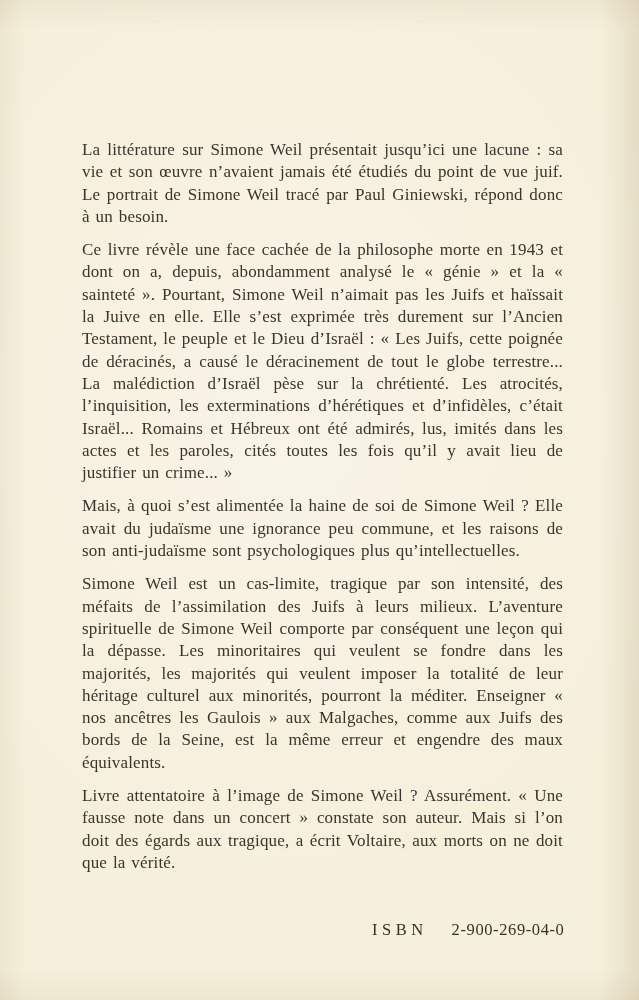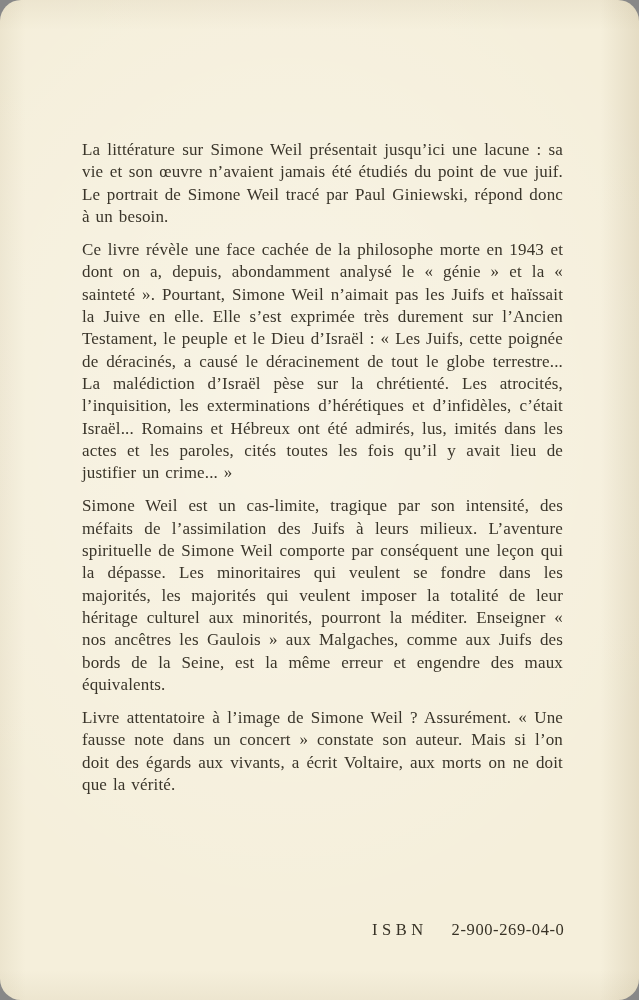"La littérature sur Simone Weil" .cover { border-radius: 21px -> none }
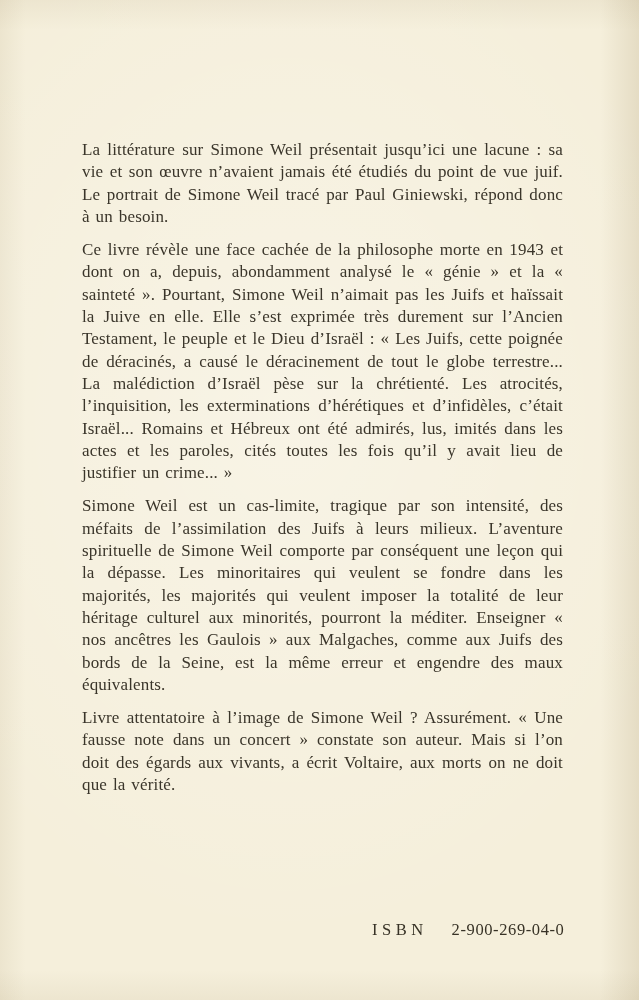"Mais, à quoi s’est alimentée" p { html: none -> <p>Mais, à quoi s’est alimentée la haine de soi de Simone Weil ? Elle avait du judaïsme une ignorance peu commune, et les raisons de son anti-judaïsme sont psychologiques plus qu’intellectuelles.</p> }
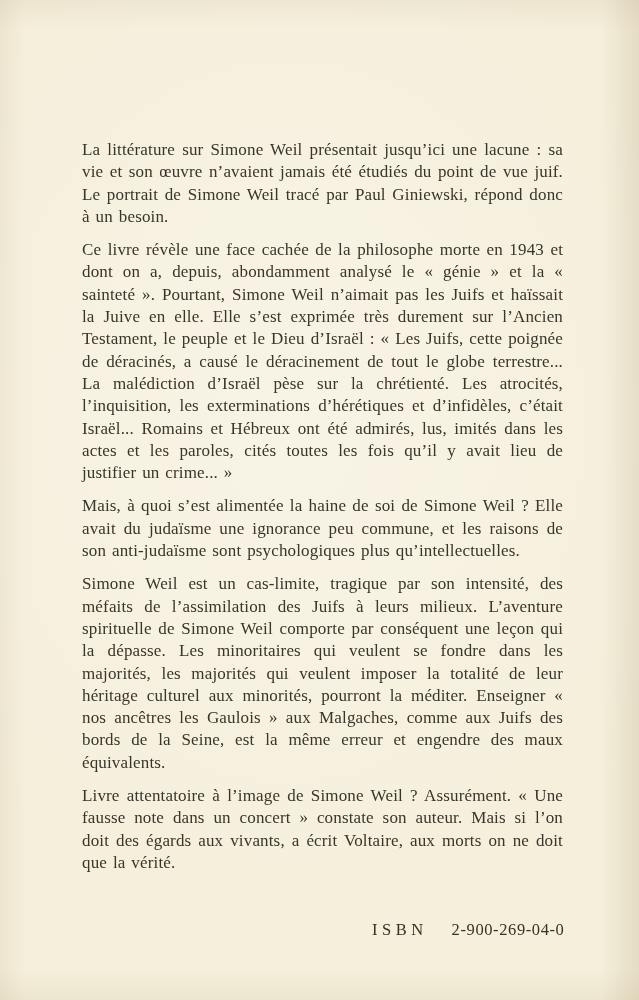"Livre attentatoire à l’image de" p { text: vivants -> tragique }
